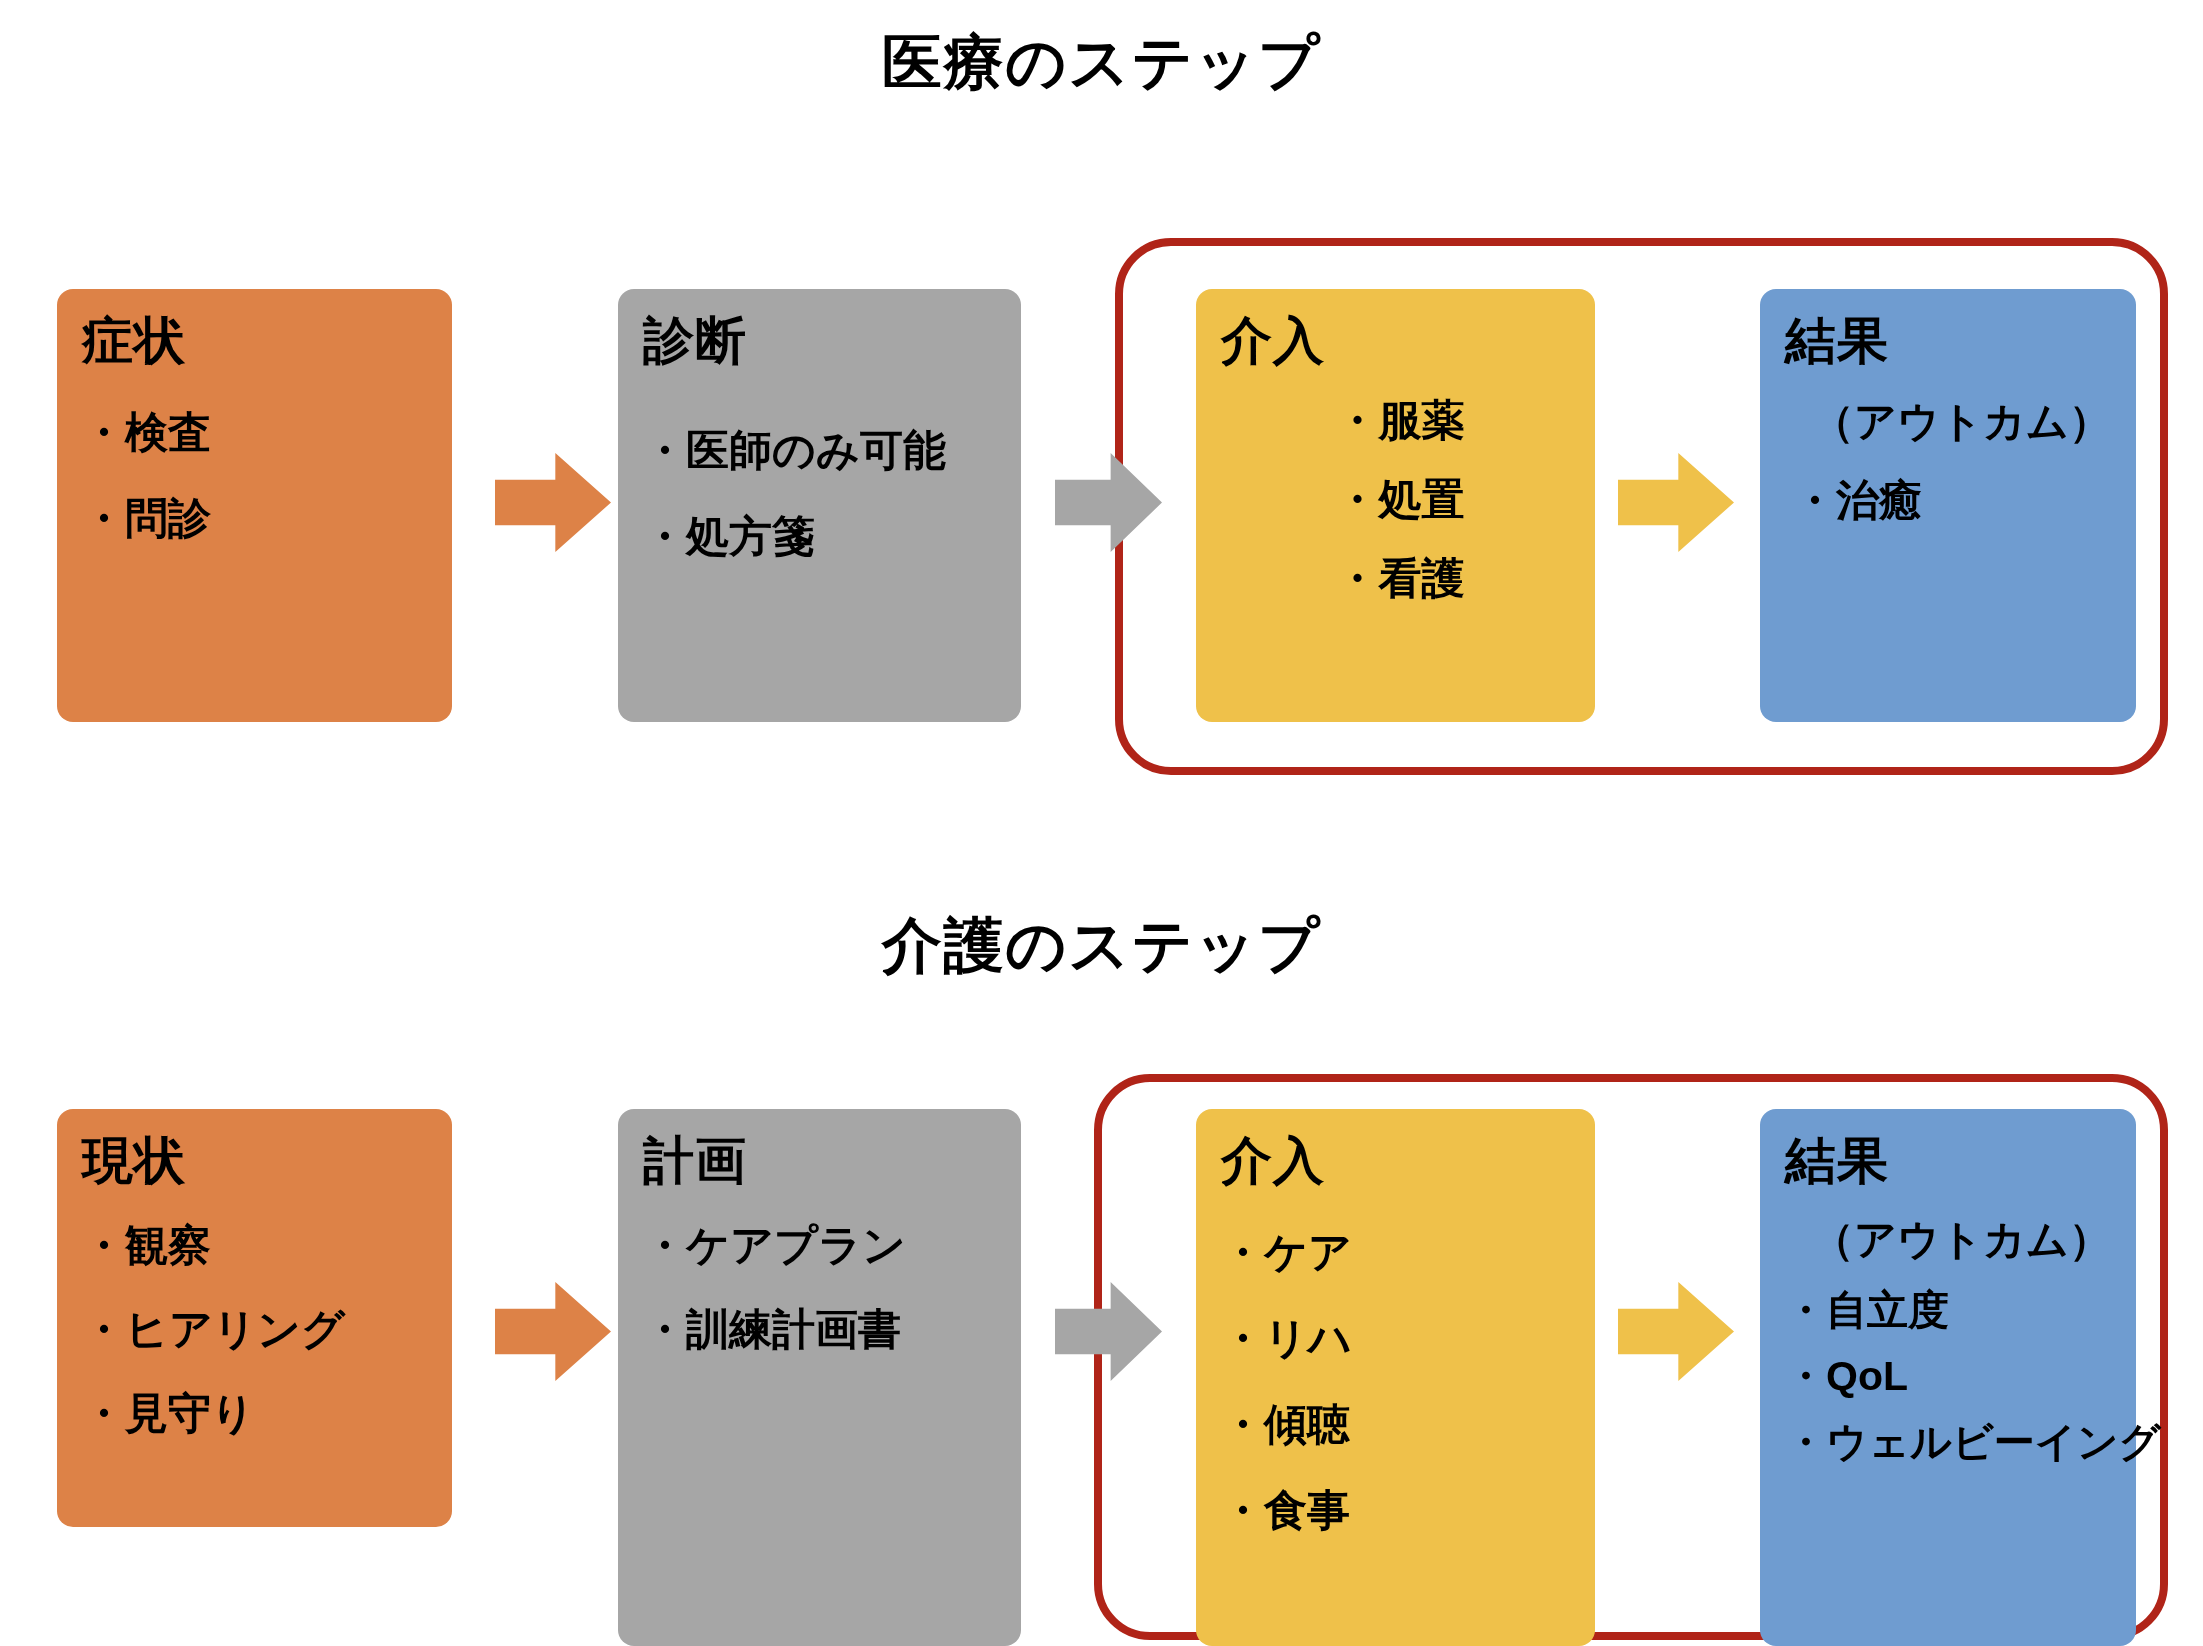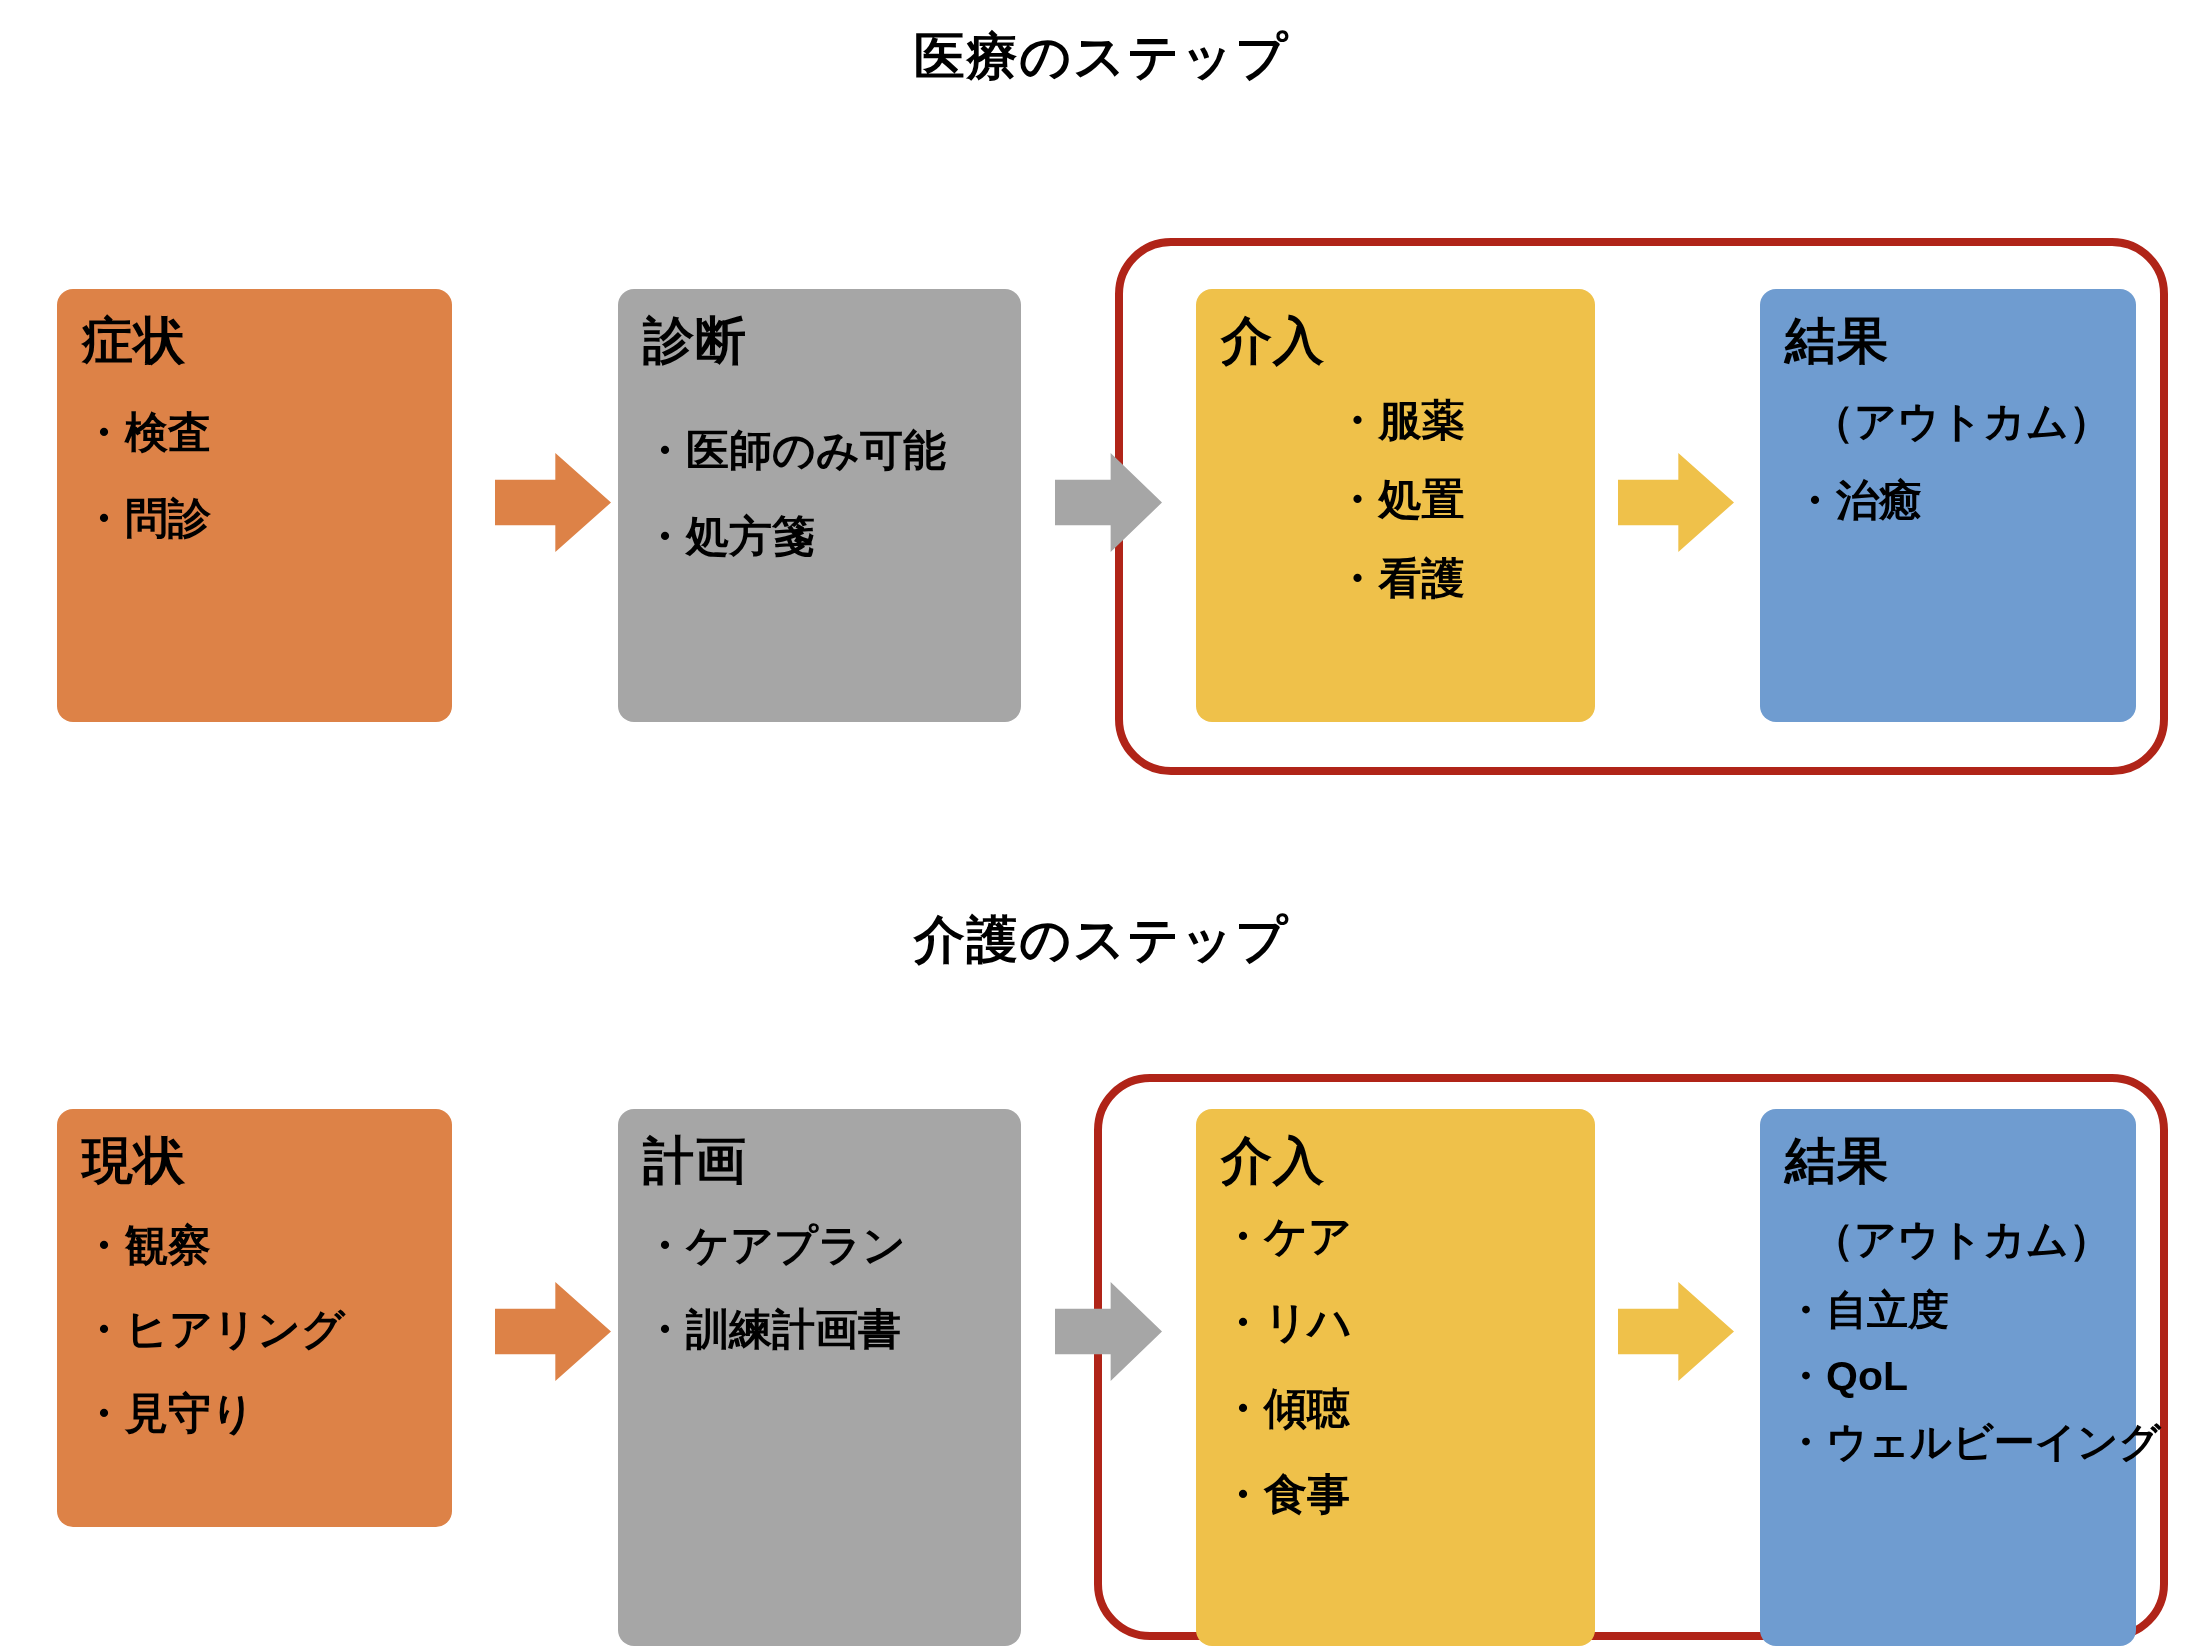"医療のステップ" .section-title { font-size: 51px -> 60px }
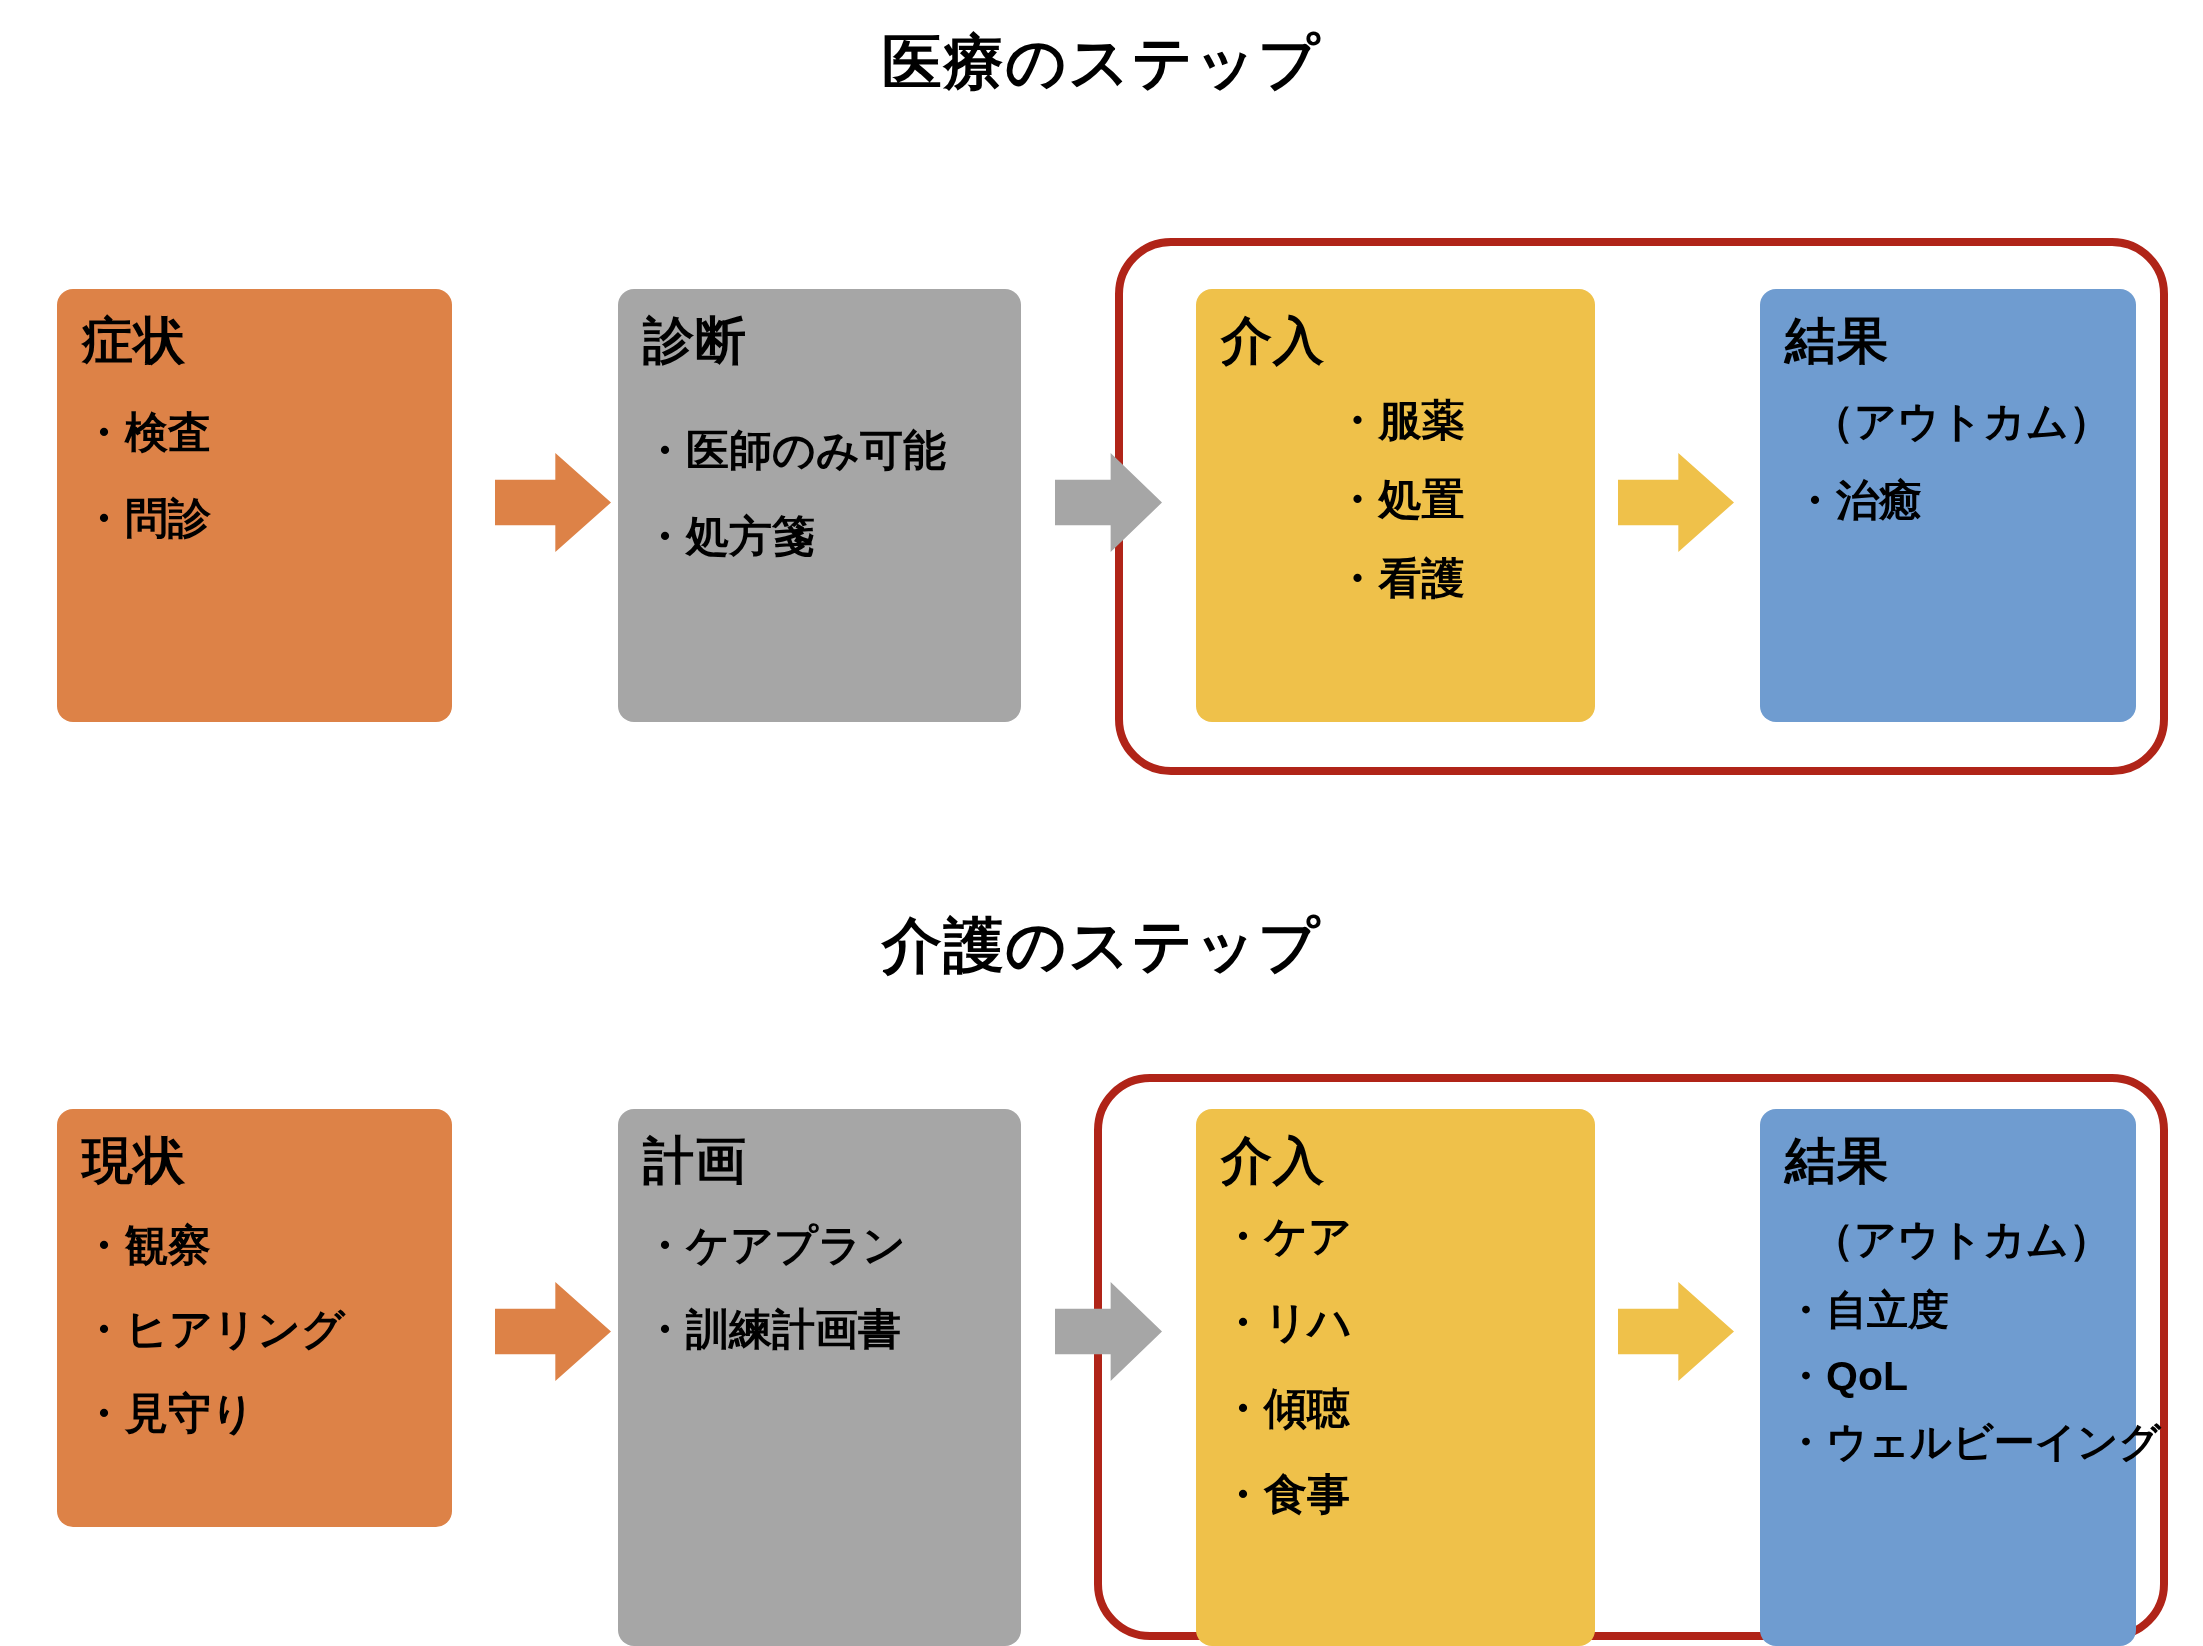"・ケア" #box-interv-2 .bullets { margin-top: 23px -> 39px }
